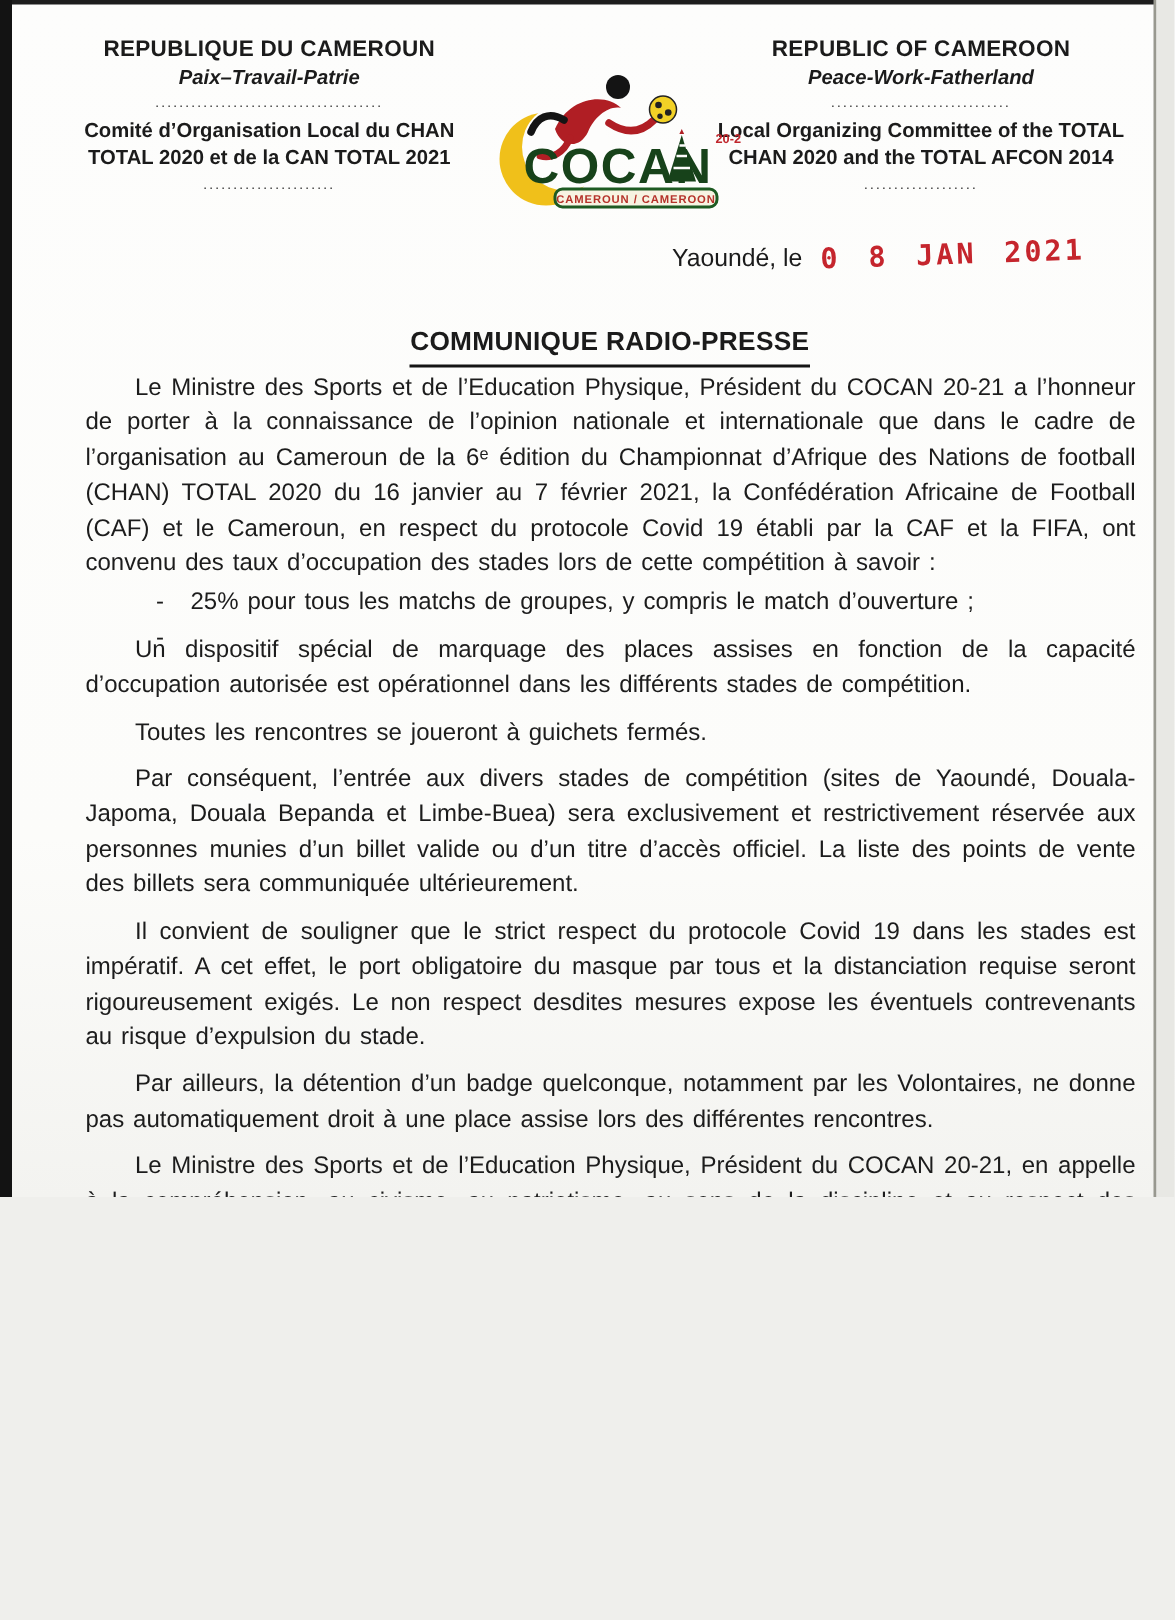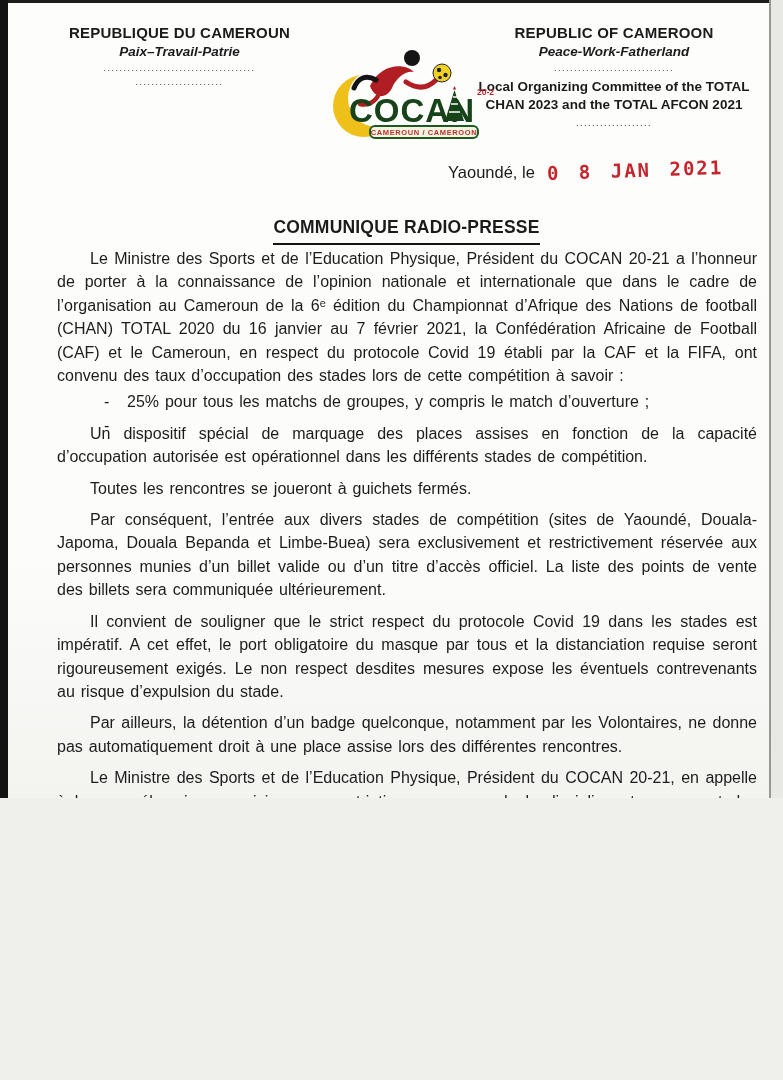"Comité d’Organisation Local du CHAN" div.committee { html: none -> <div> <span>Comité d’Organisation Local du CHAN</span><br> <span>TOTAL 2020 et de la CAN TOTAL 2021</span> </div> }
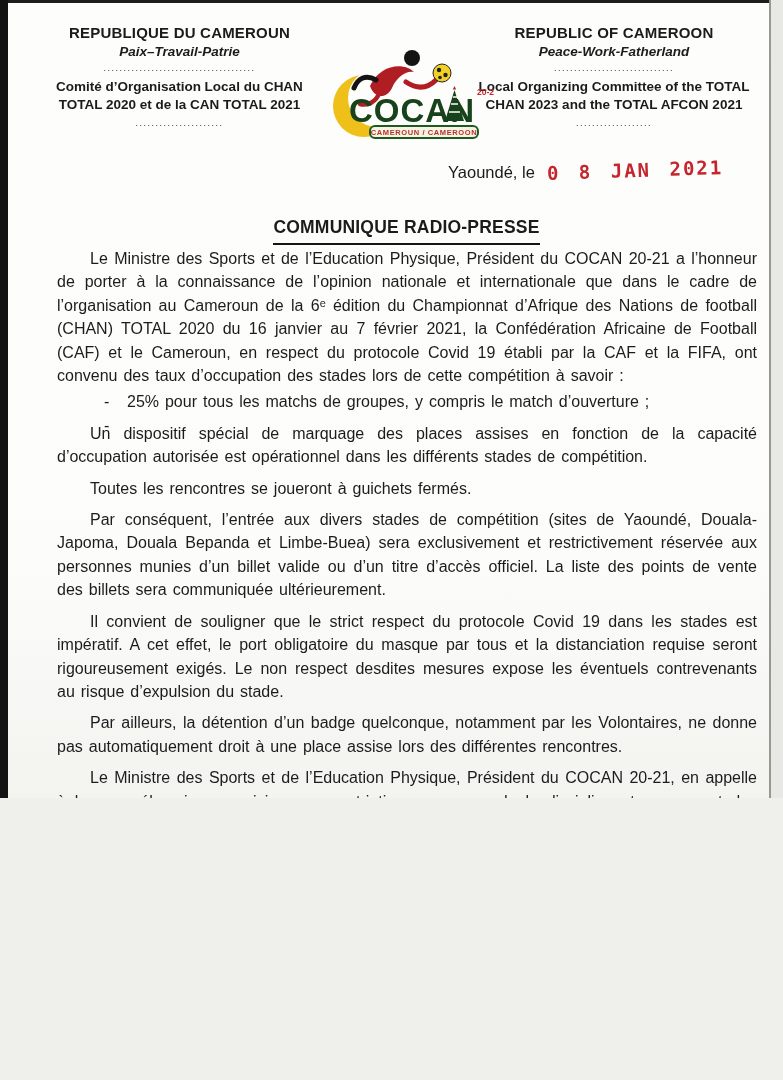"CHAN 2023 and the TOTAL" span { text: 2023 and the TOTAL AFCON 2021 -> 2020 and the TOTAL AFCON 2014 }
